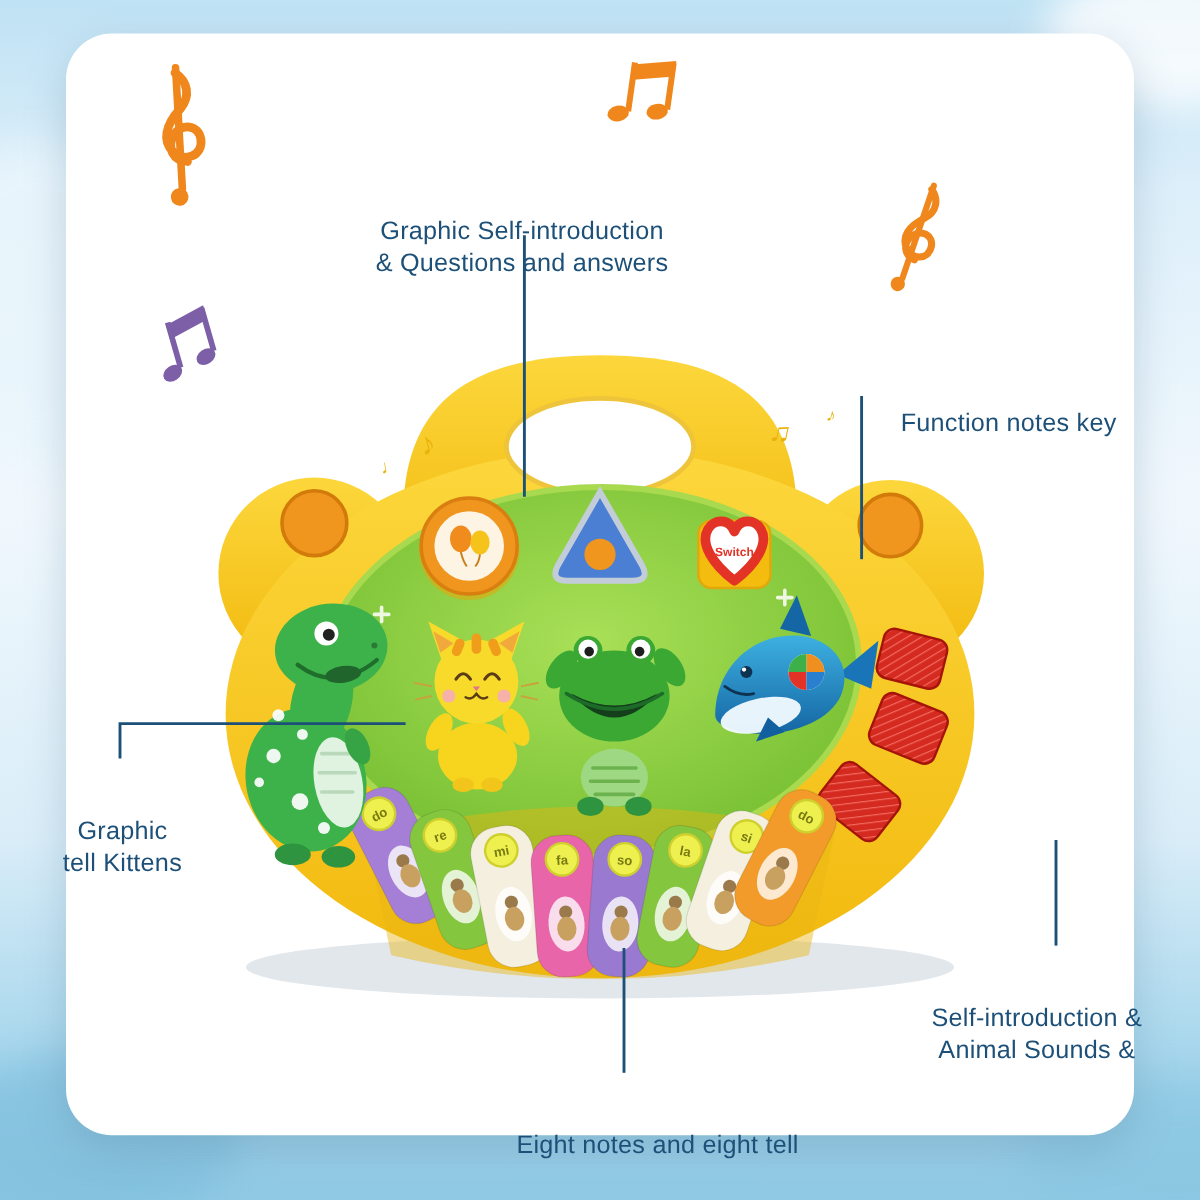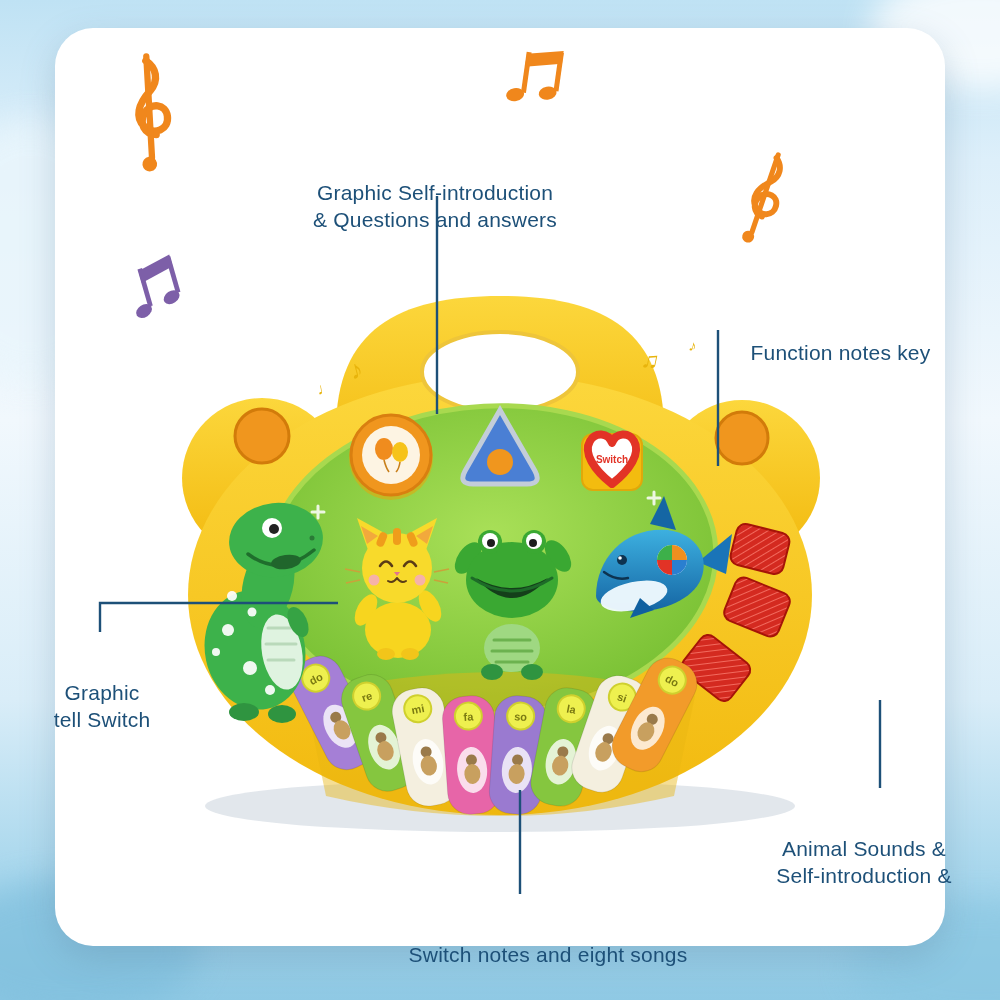"tell Switch" div { text: Switch -> Kittens }
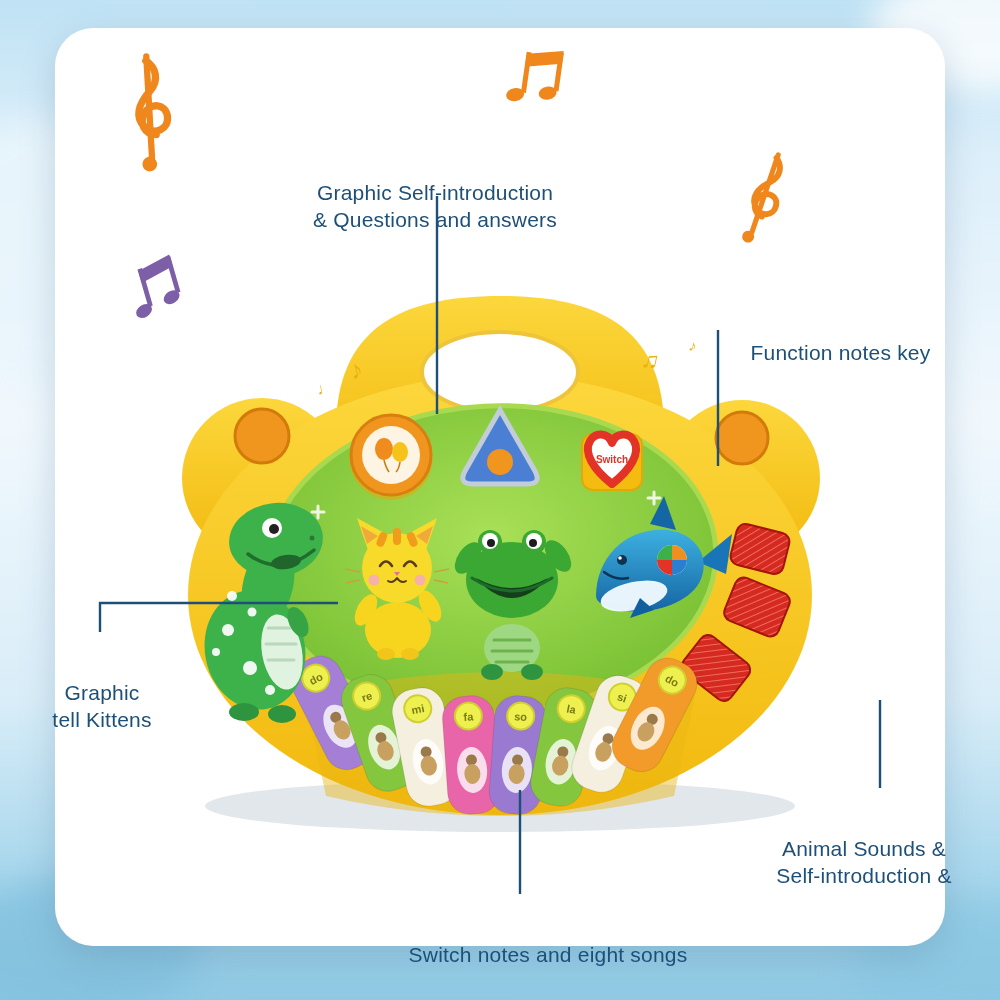"Animal Sounds &" div { order: before "Self-introduction &" -> after "Self-introduction &" }
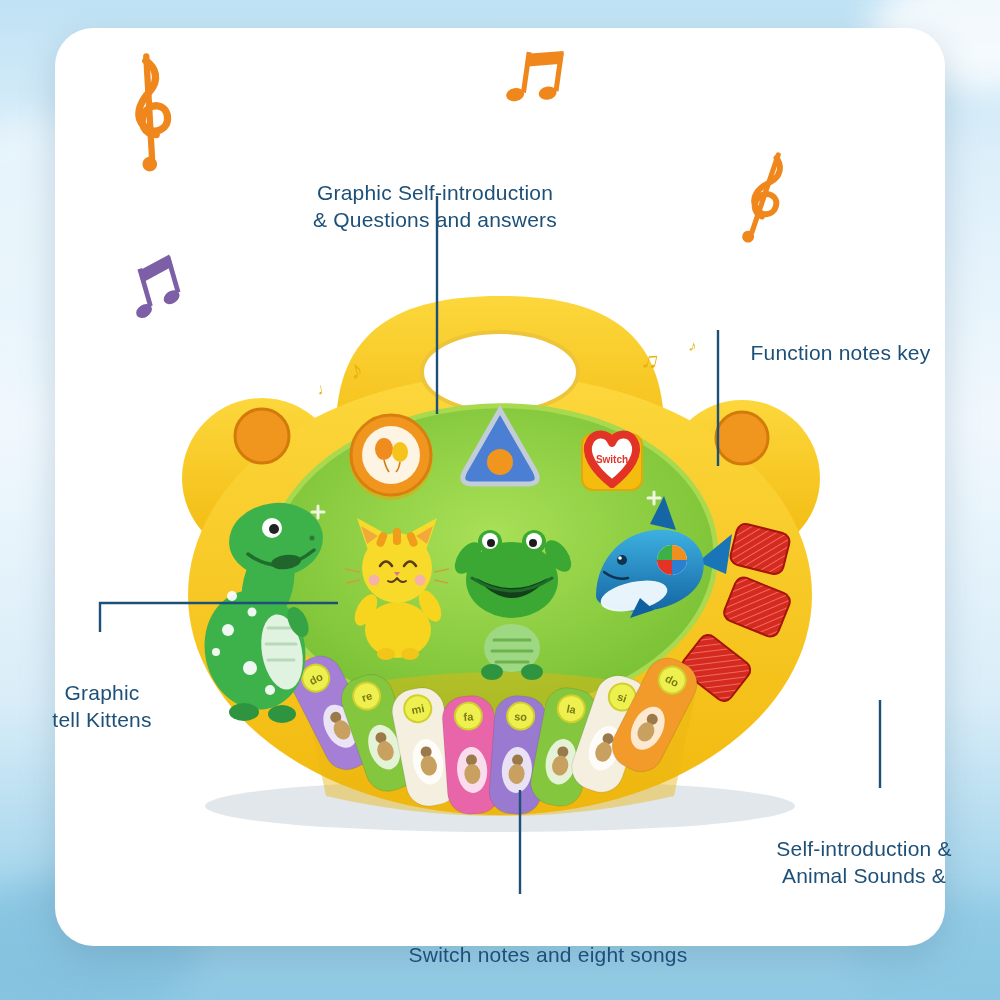"Switch notes and eight songs" div { text: Switch notes and eight songs -> Eight notes and eight tell }
